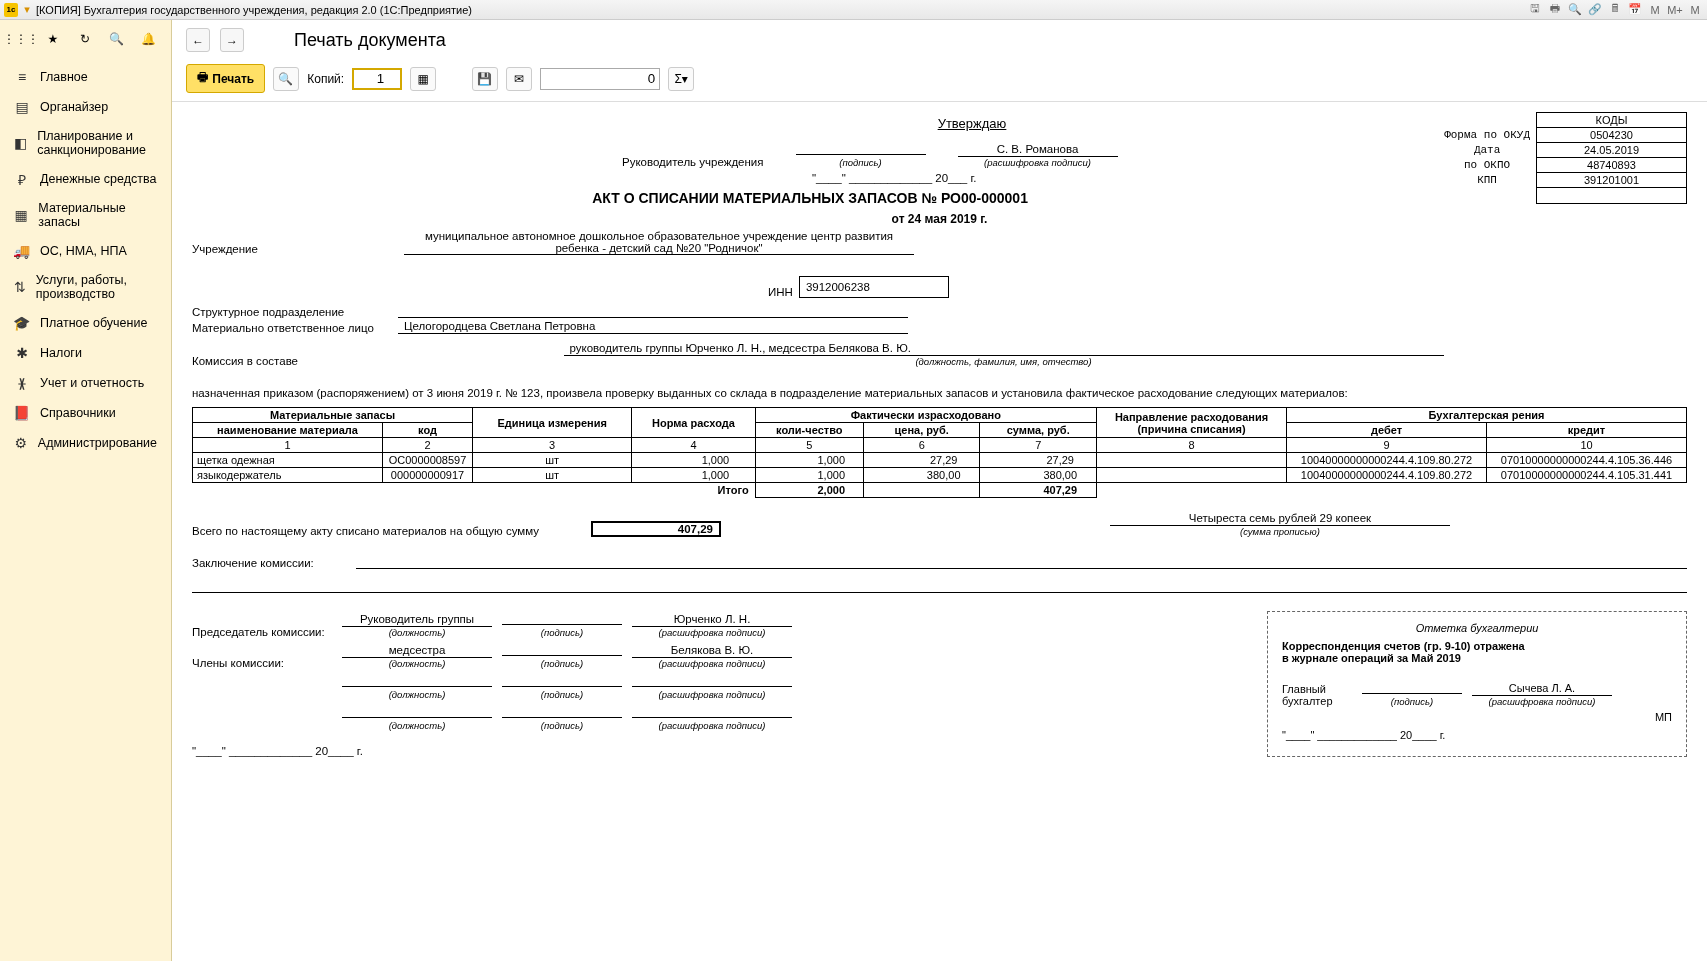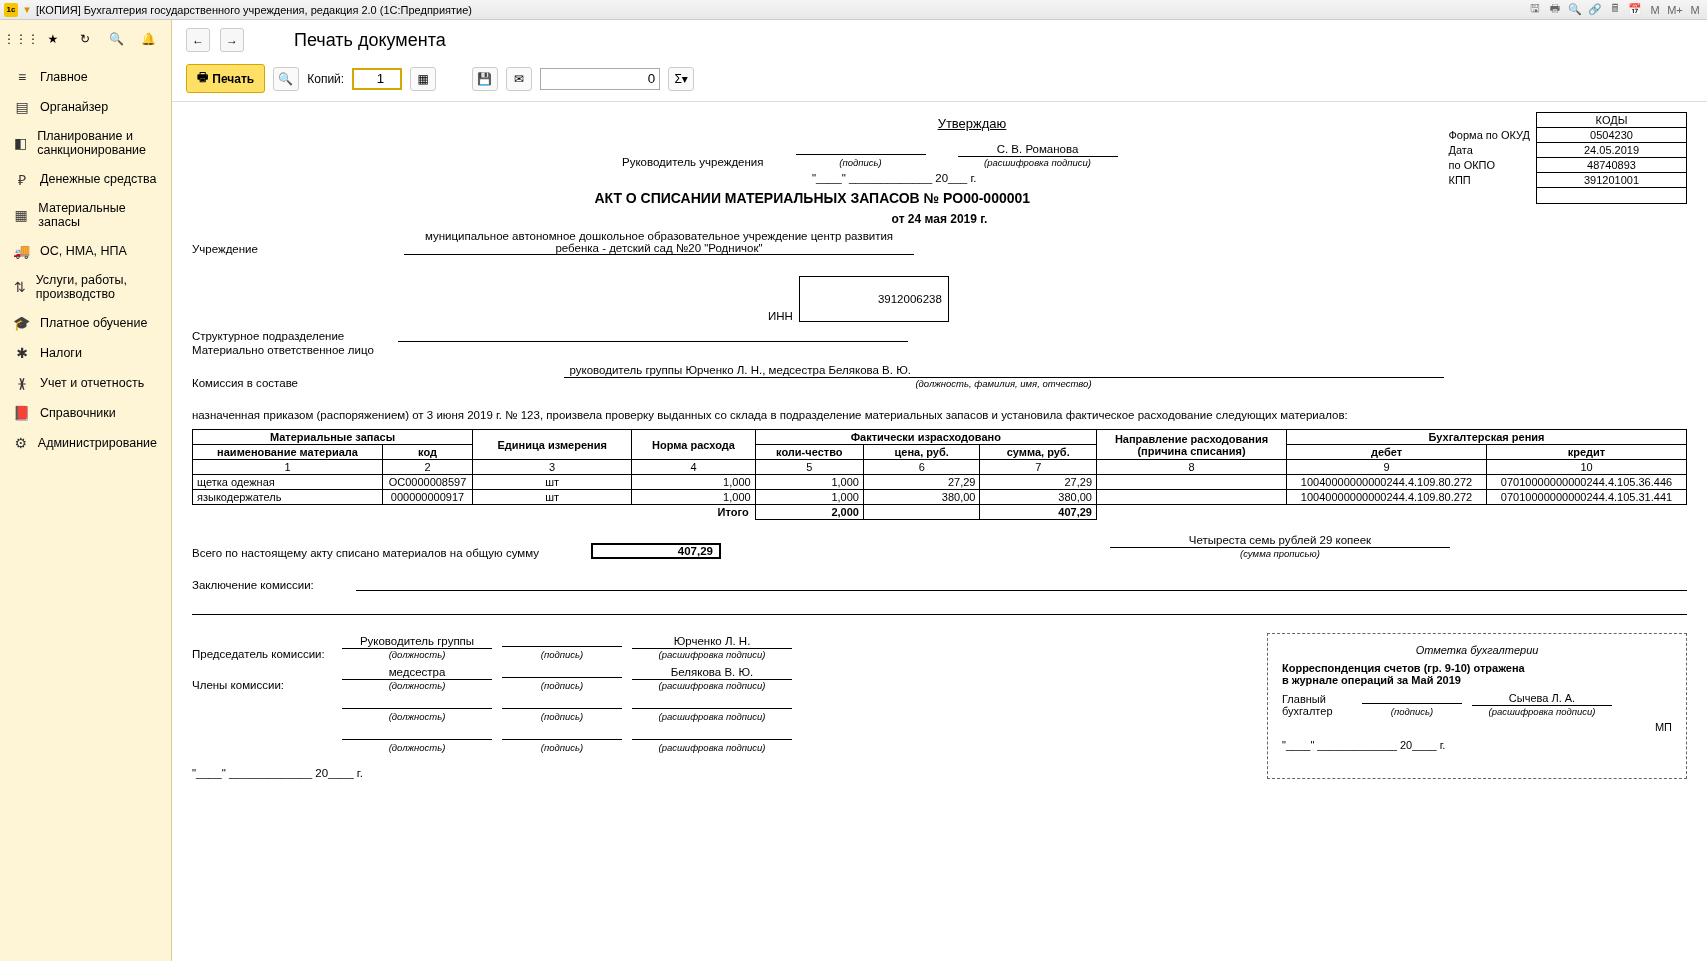"Форма по ОКУД" .codes-table .lbl { font-family: none -> Liberation Mono, monospace; text-align: left -> center }
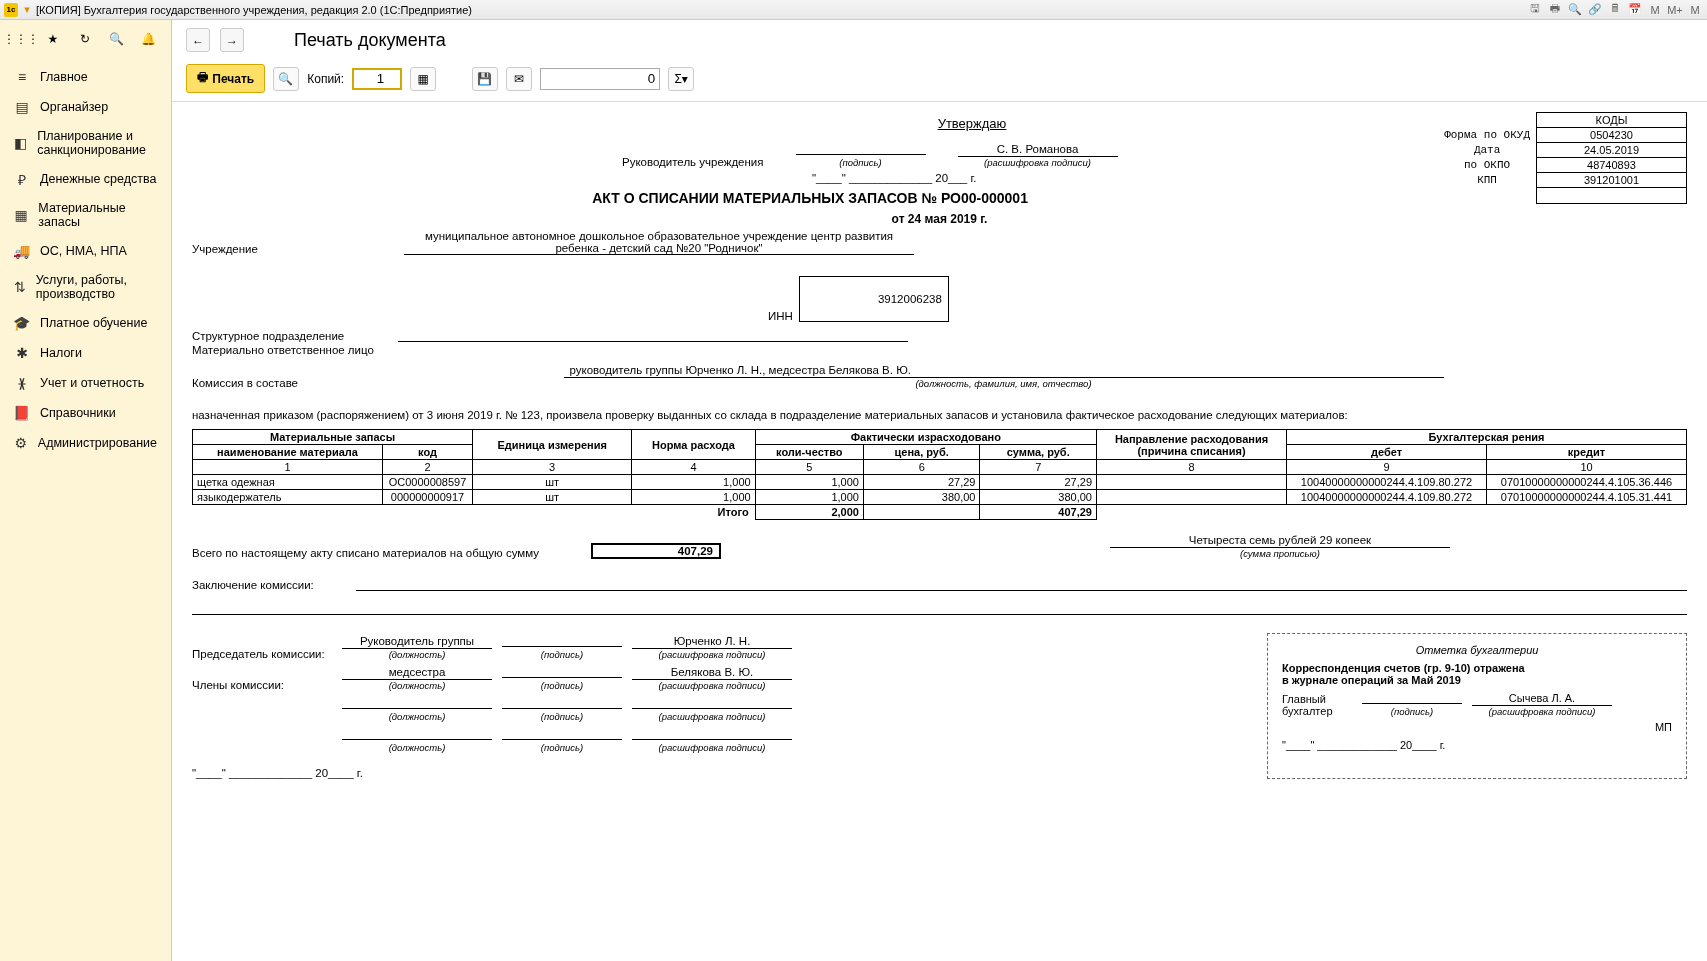"3912006238" span { padding: 16px 6px -> 4px 6px; text-align: right -> left }
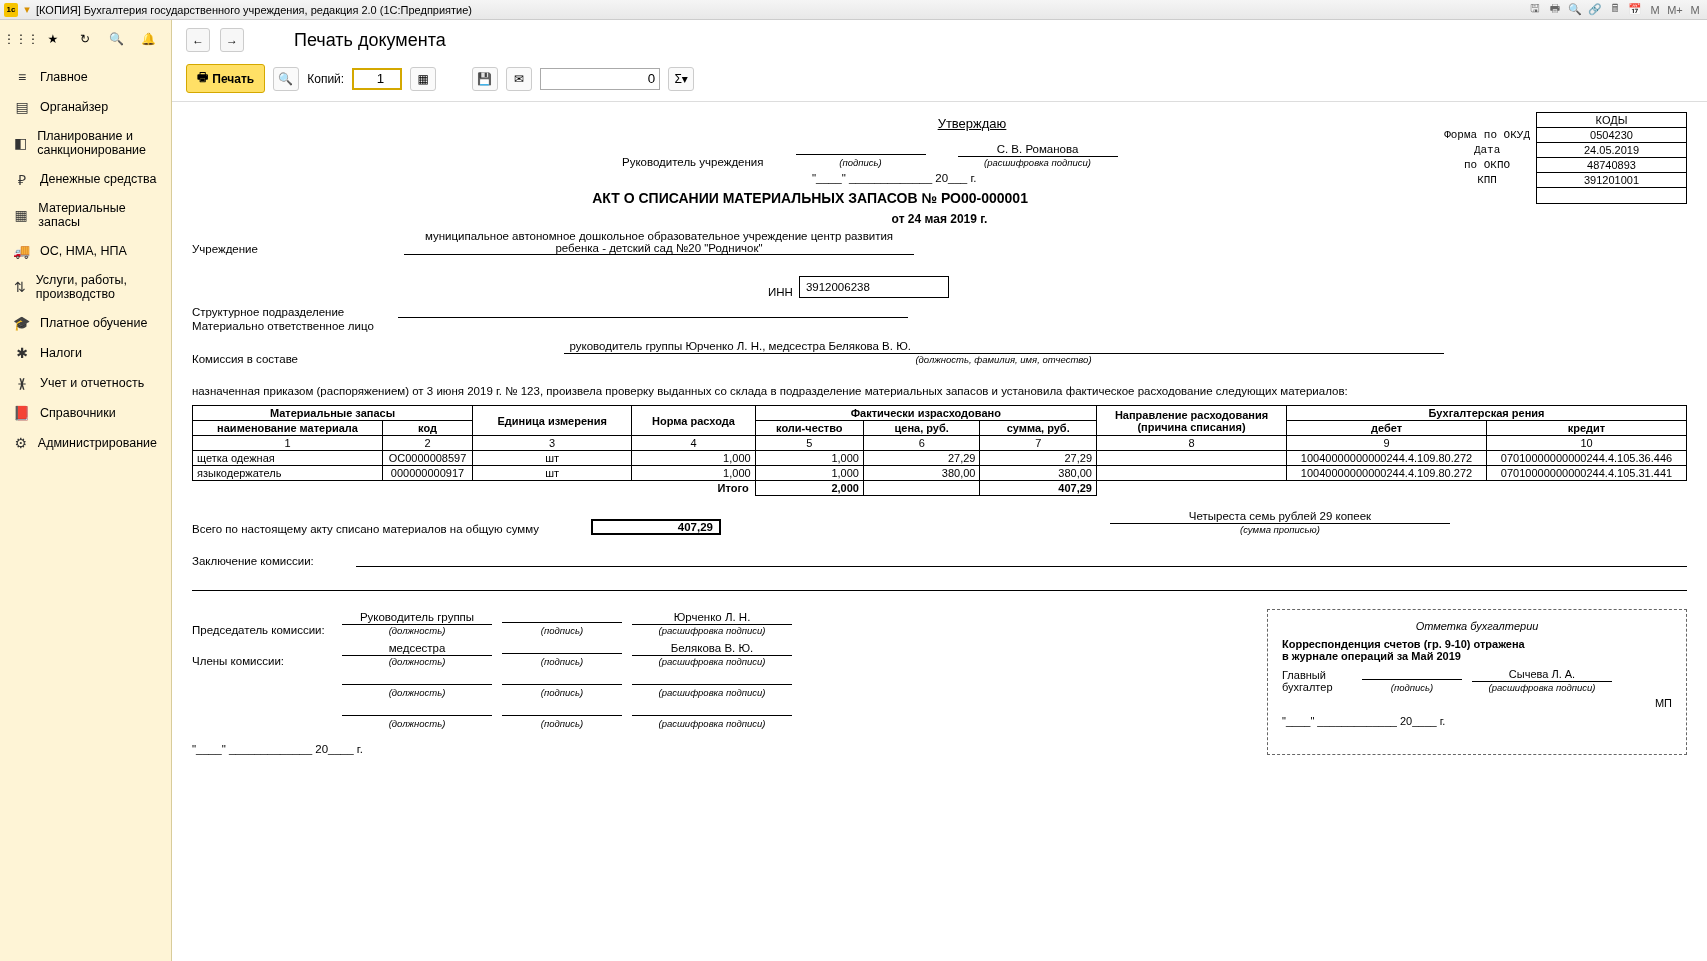"Целогородцева Светлана Петровна" span.uline { html: none -> <span>Целогородцева Светлана Петровна</span> }
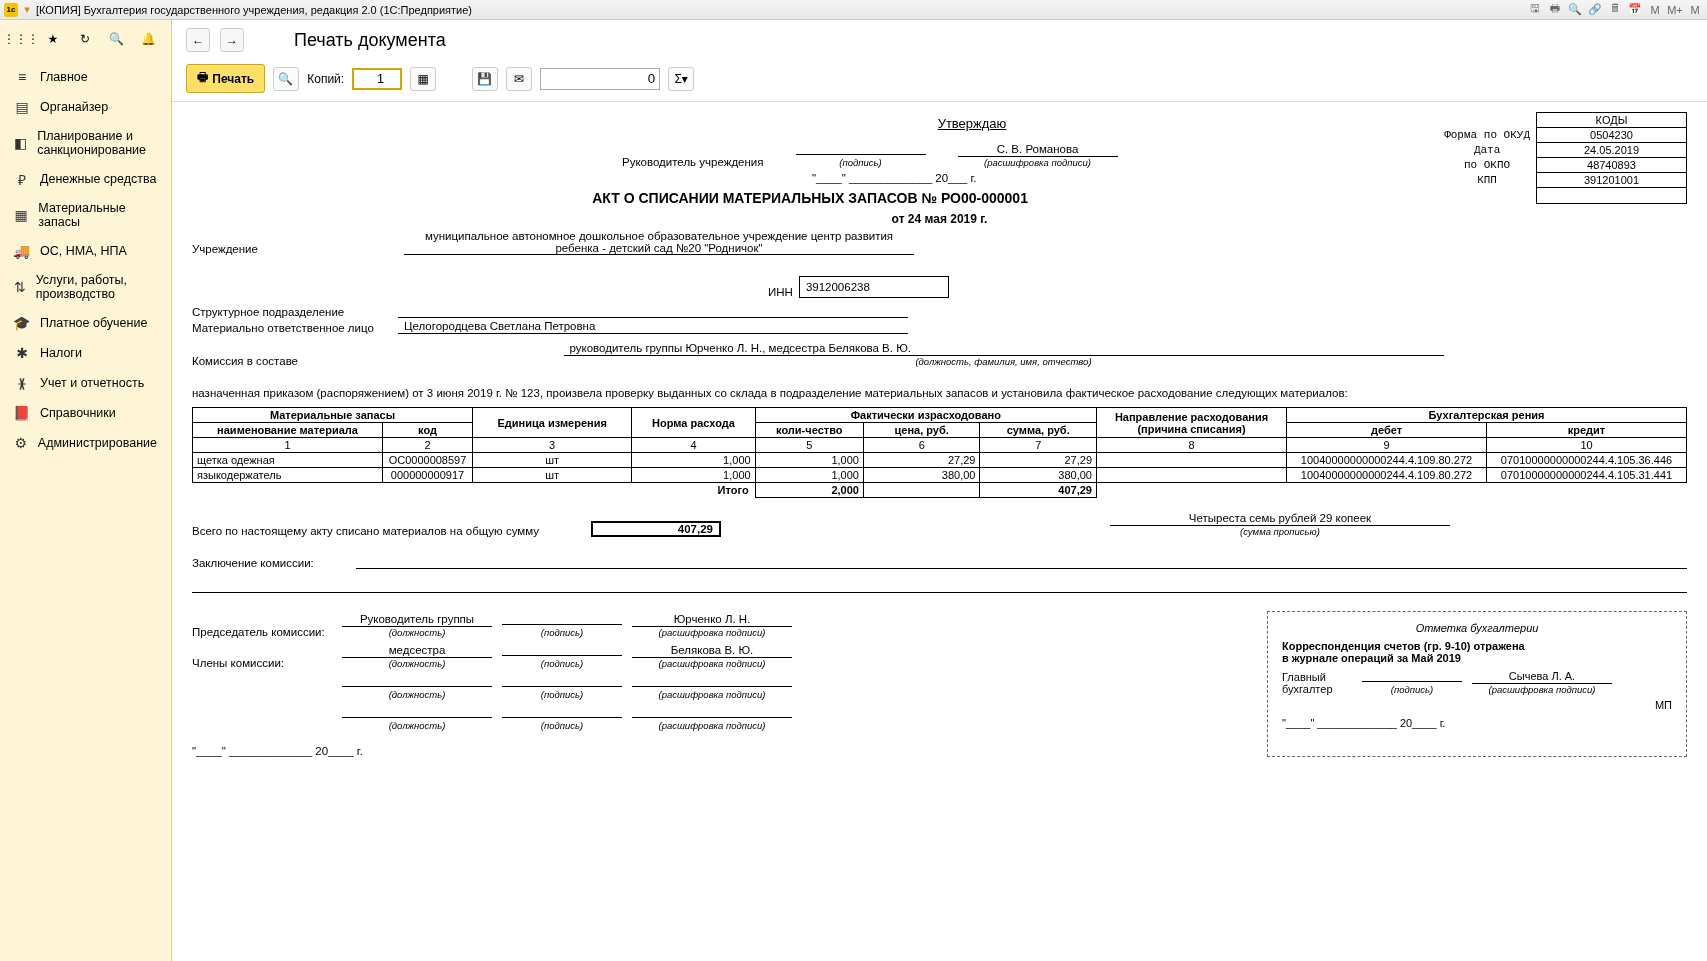"1,000" .data-table td.r { text-align: right -> center }
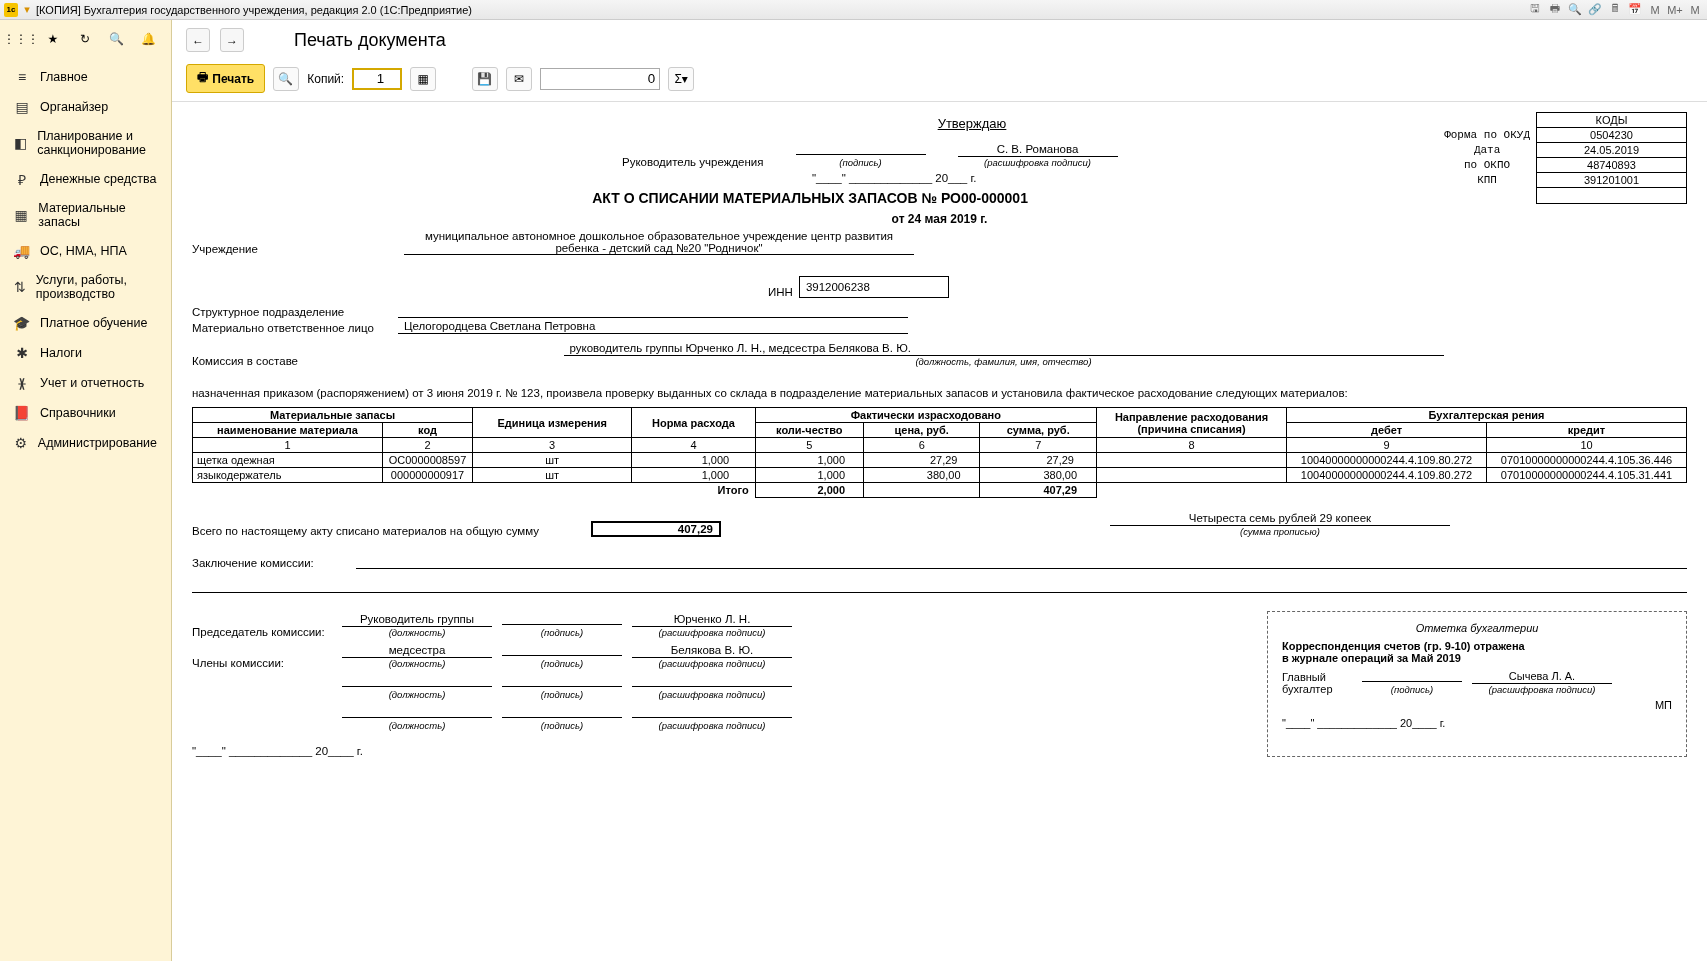"Главный бухгалтер" div.sig-line { margin-top: 4px -> 16px }
